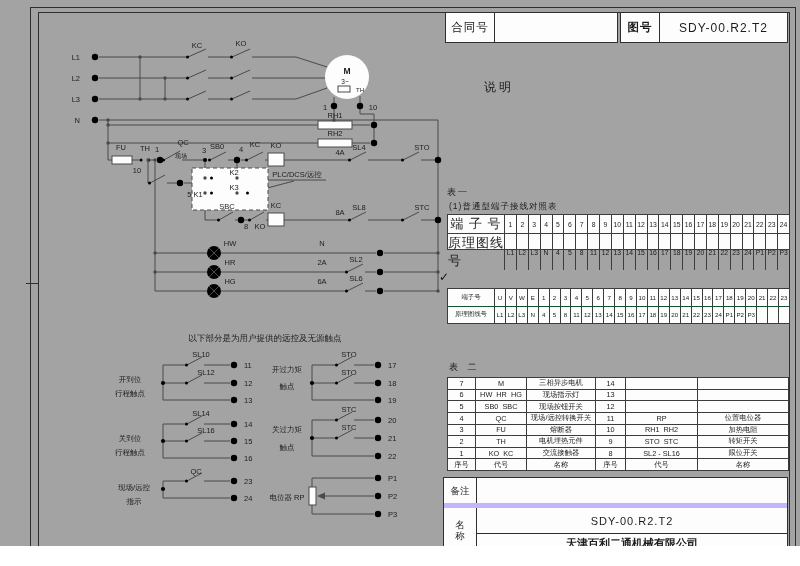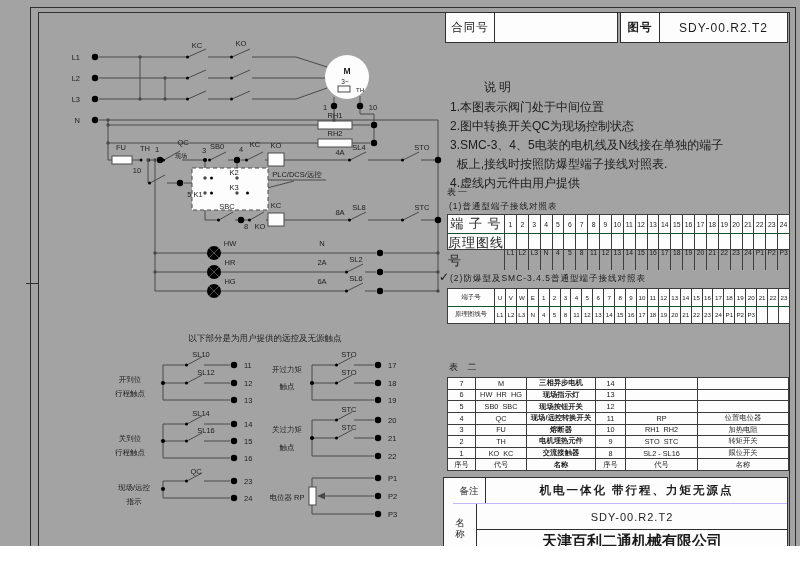"1.本图表示阀门处于中间位置" div { html: <div> <div>1.本图表示阀门处于中间位置</div> <div>2.图中转换开关QC为现场控制状态</div> <div>3.SMC-3、4、5电装的电机线及N线接在单独的端子</div> <div> 板上,接线时按照防爆型端子接线对照表.</div> <div>4.虚线内元件由用户提供</div> </div> -> none }
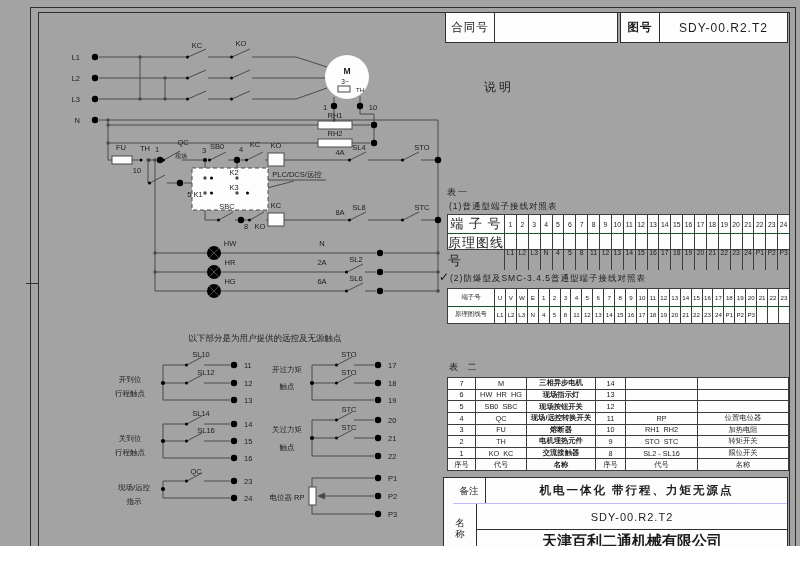"(2)防爆型及SMC-3.4.5普通型端子接线对照表" div.abs { html: <div>(2)防爆型及SMC-3.4.5普通型端子接线对照表</div> -> none }
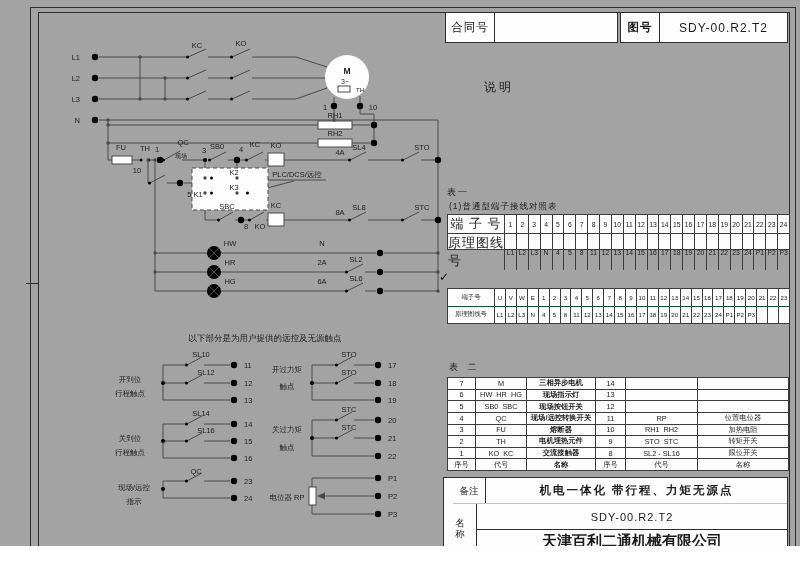"三相异步电机" .c2 { font-weight: bold -> none }
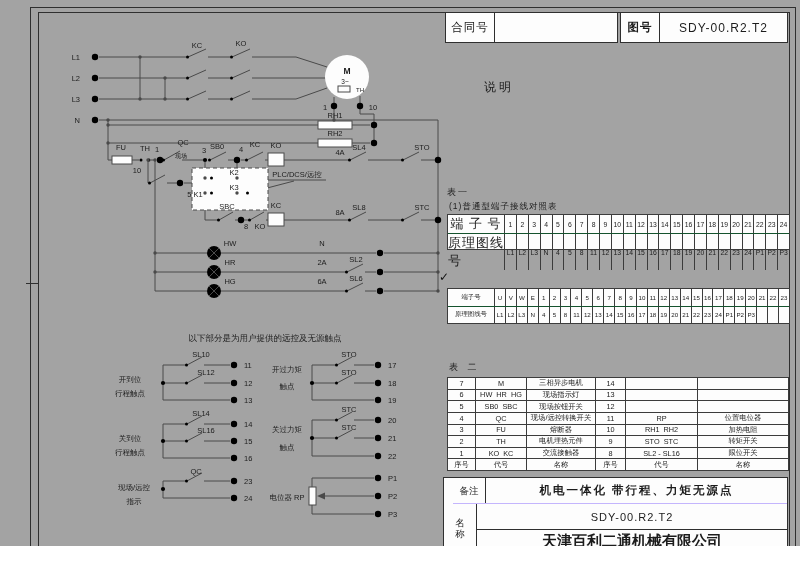"备注" .tb-row1 { border-bottom: 1px solid #c4b5fd -> 5px solid #c4b5fd; margin-left: 9px -> none }
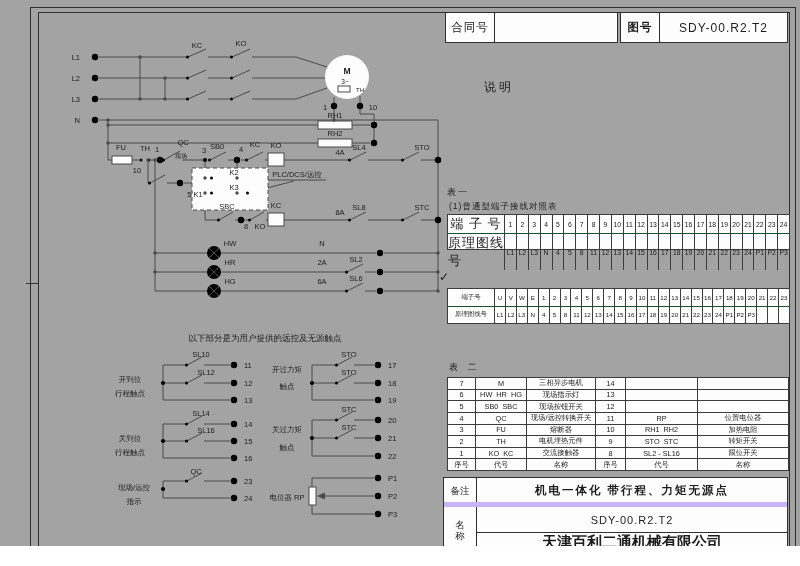"机电一体化 带行程、力矩无源点" div.tb-remark-value { html: <div>机电一体化 带行程、力矩无源点</div> -> none }
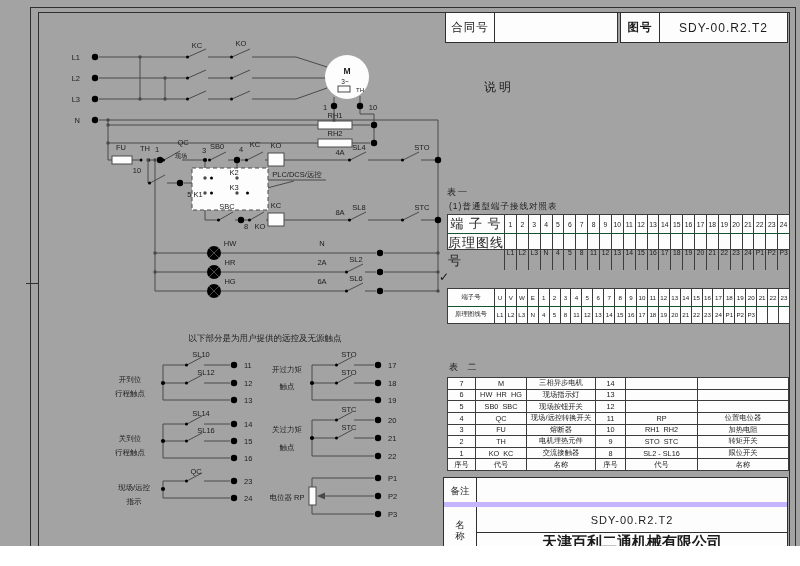"天津百利二通机械有限公司" .tb-company { font-size: 15px -> 11px }
